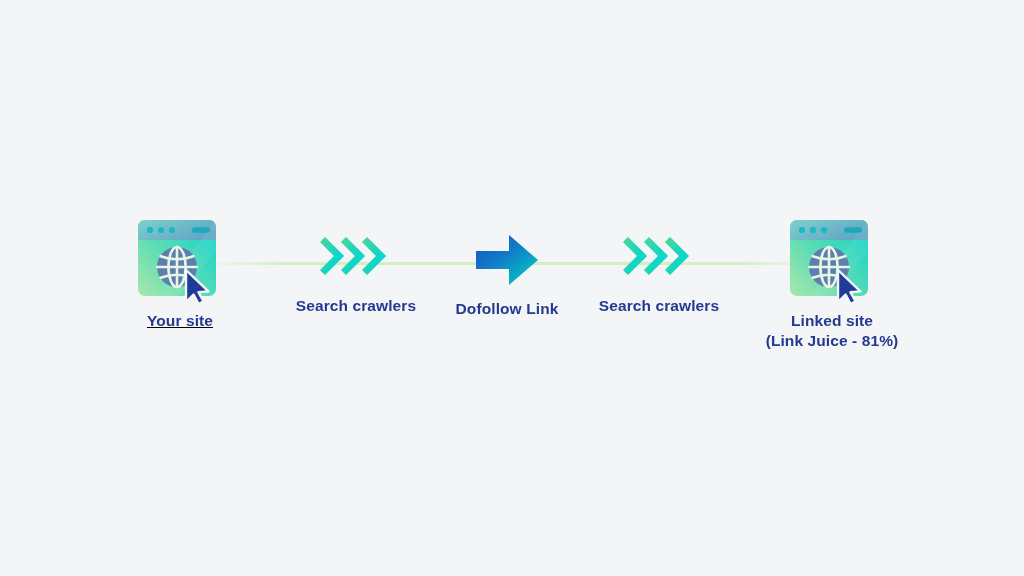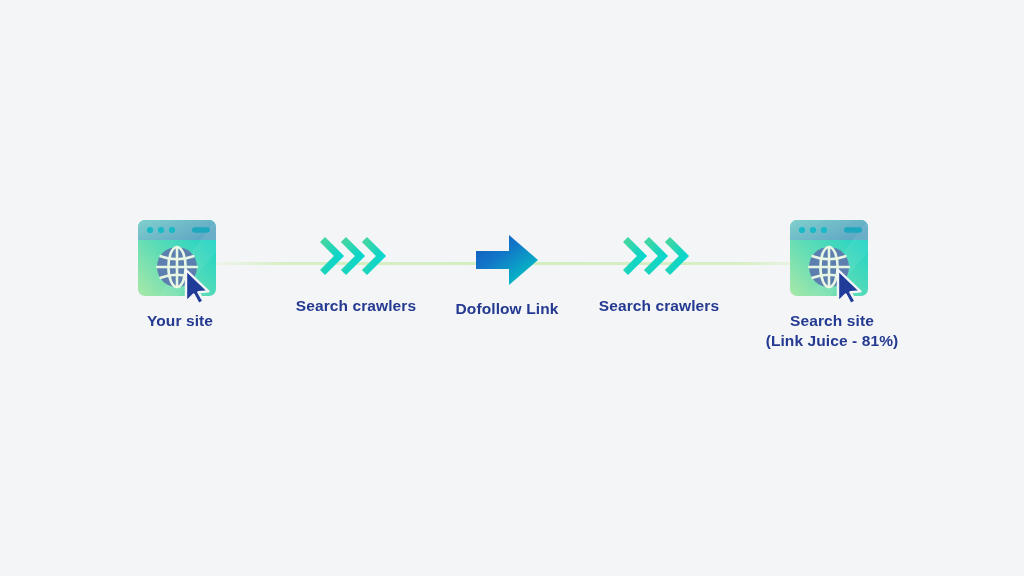"Your site" #node-your-site { text-decoration: none -> underline }
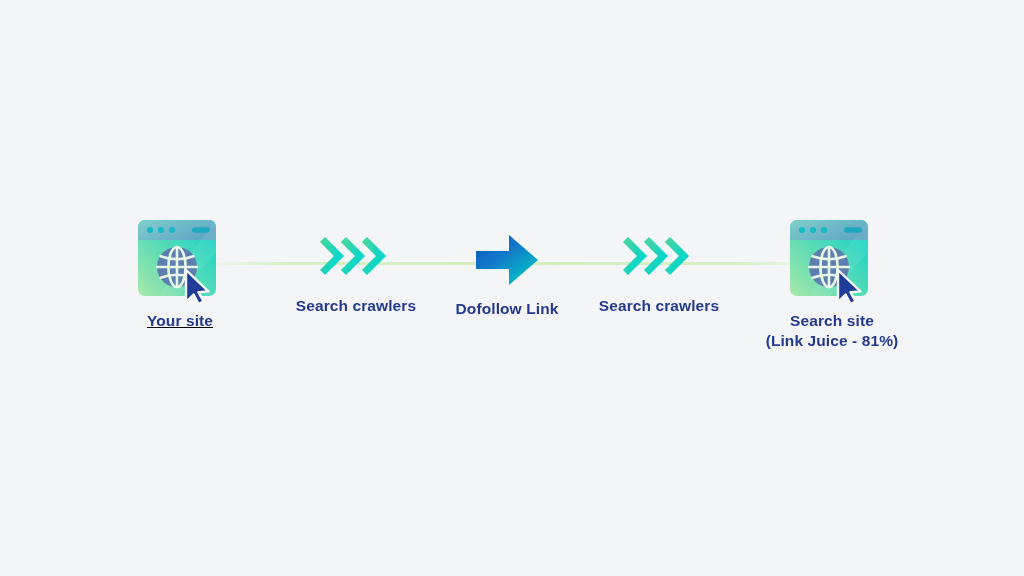"Search site" span { text: Search -> Linked }
